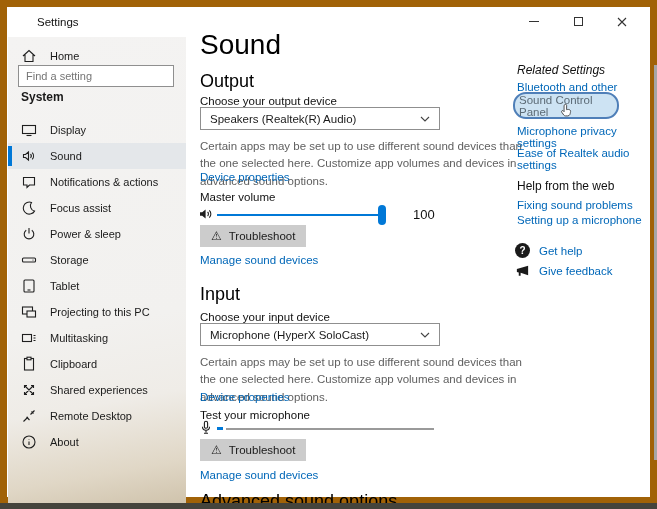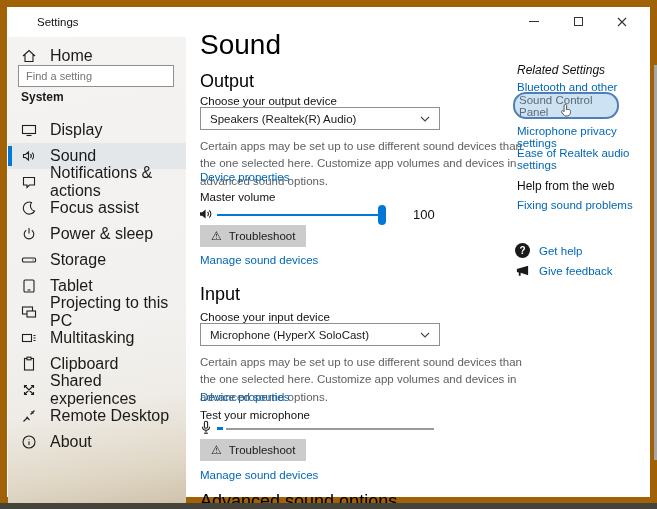"Home" .side-label { font-size: 16px -> 11px }
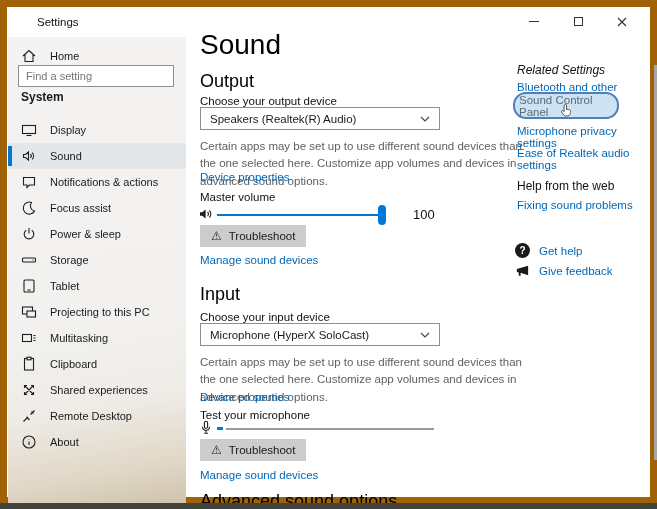"Setting up a microphone" a.abs { html: none -> <a>Setting up a microphone</a> }
